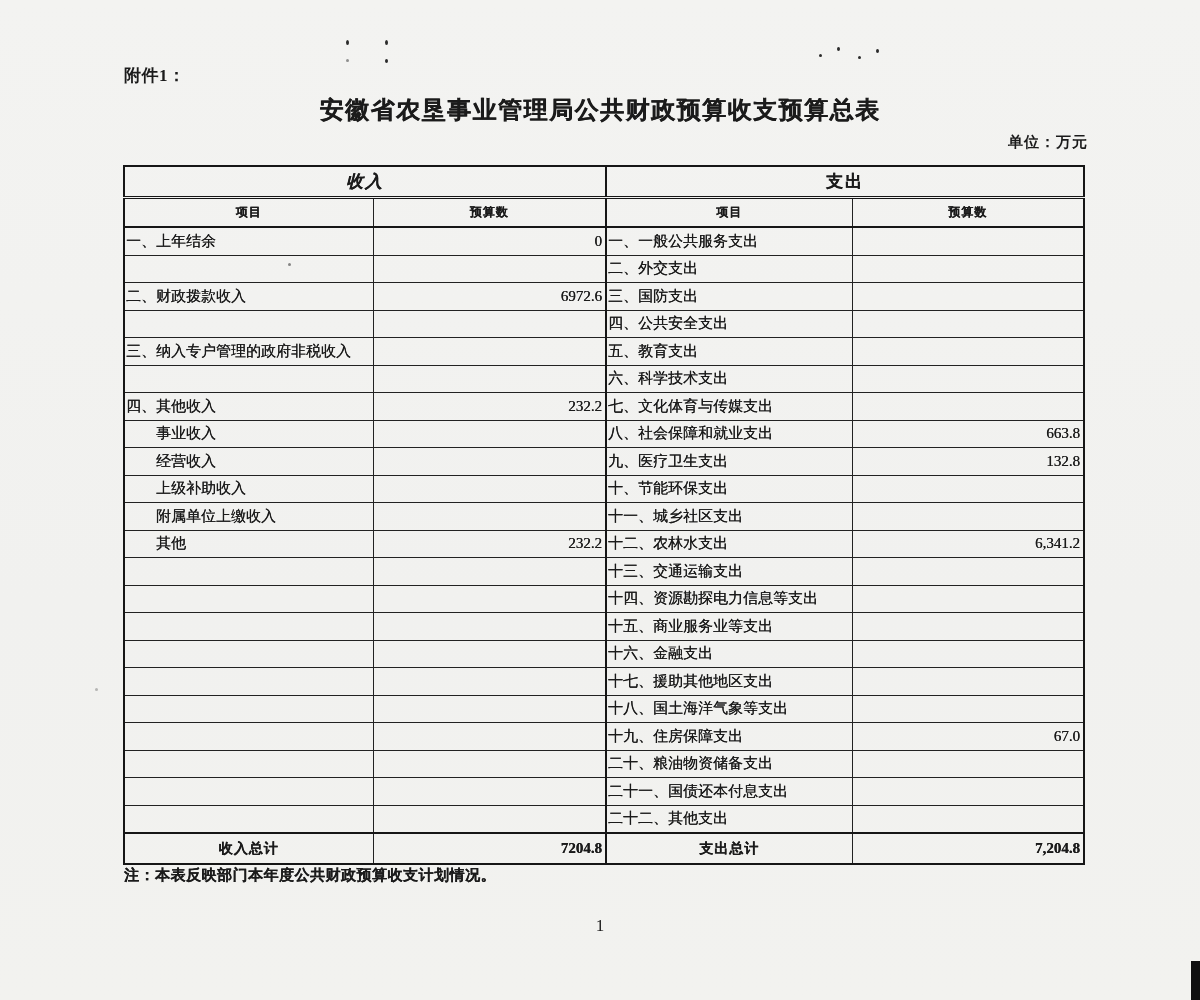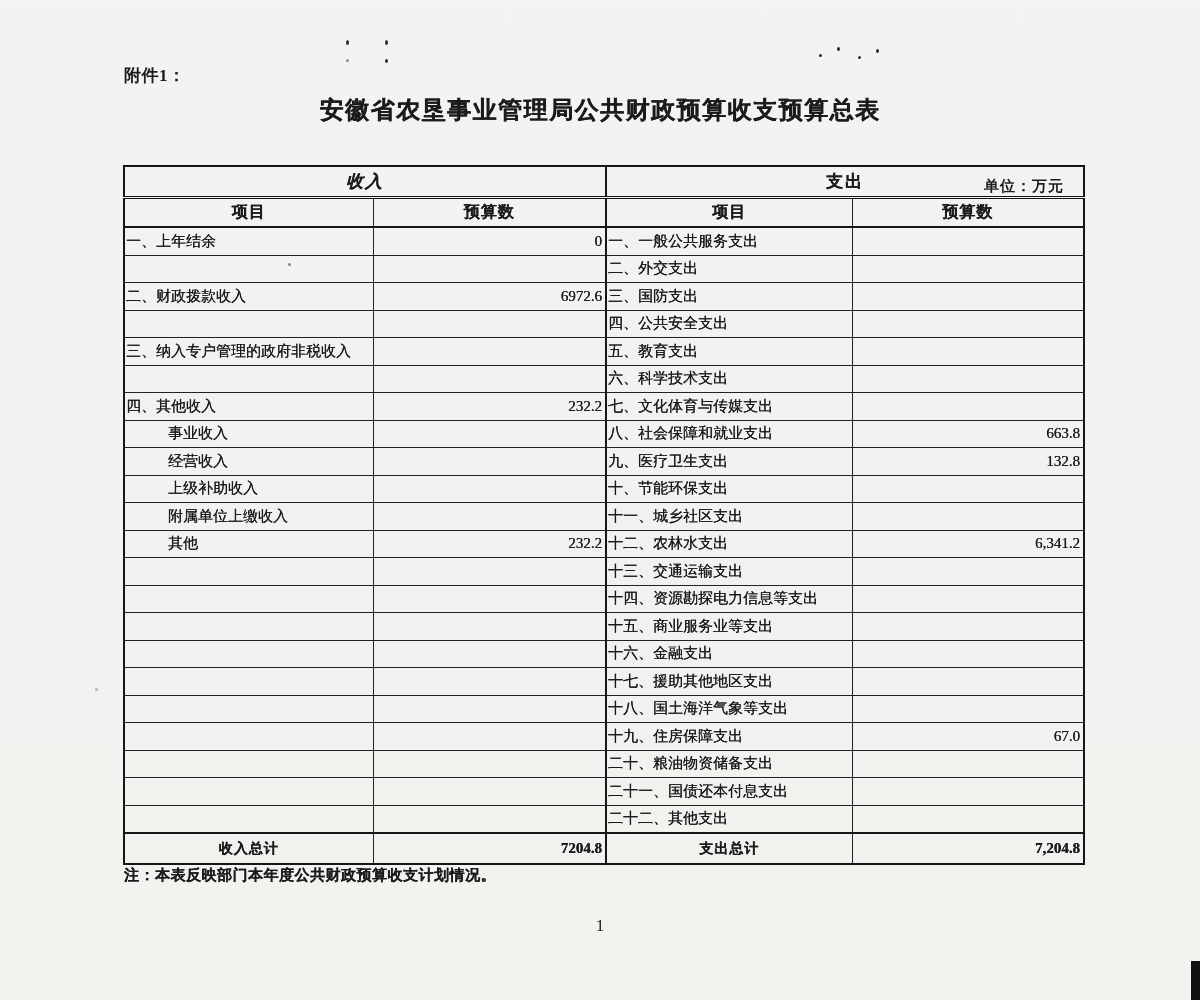"单位：万元" .unit { margin-top: 44px -> none; right: 136px -> 112px }
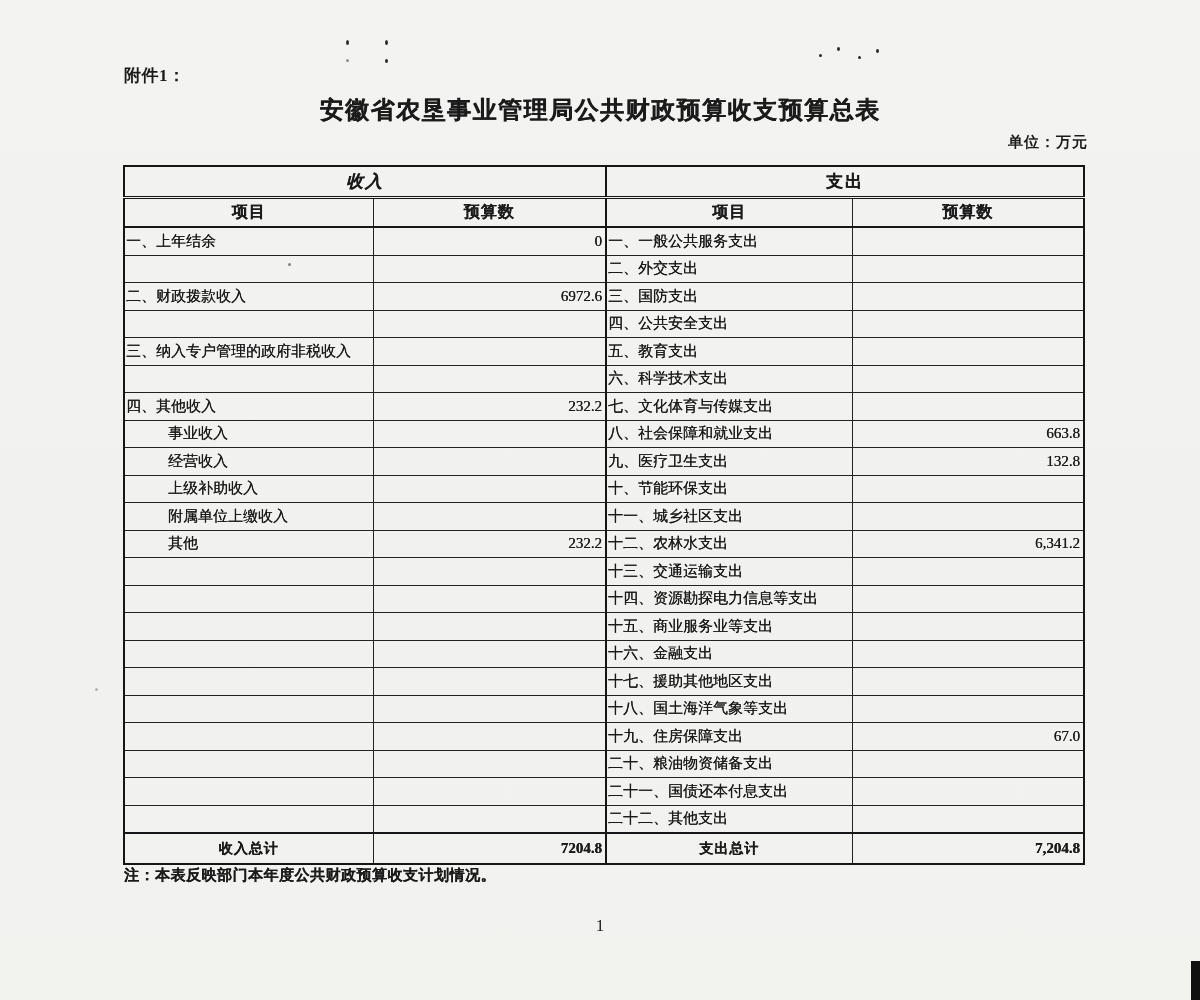"项目" .budget tr.h2 th { font-size: 16px -> 12px }
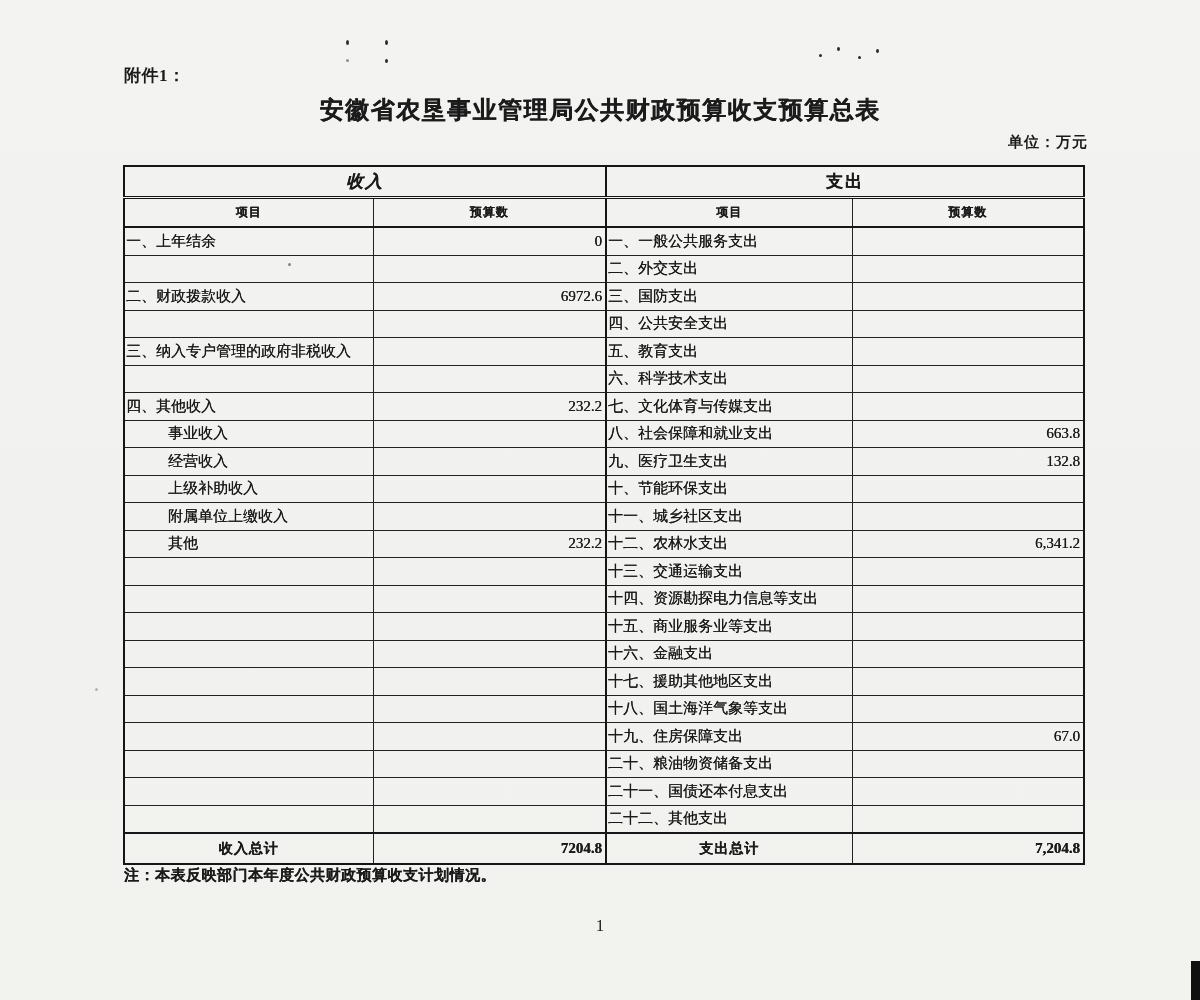"事业收入" .budget td.item.indent { padding-left: 43px -> 31px }
